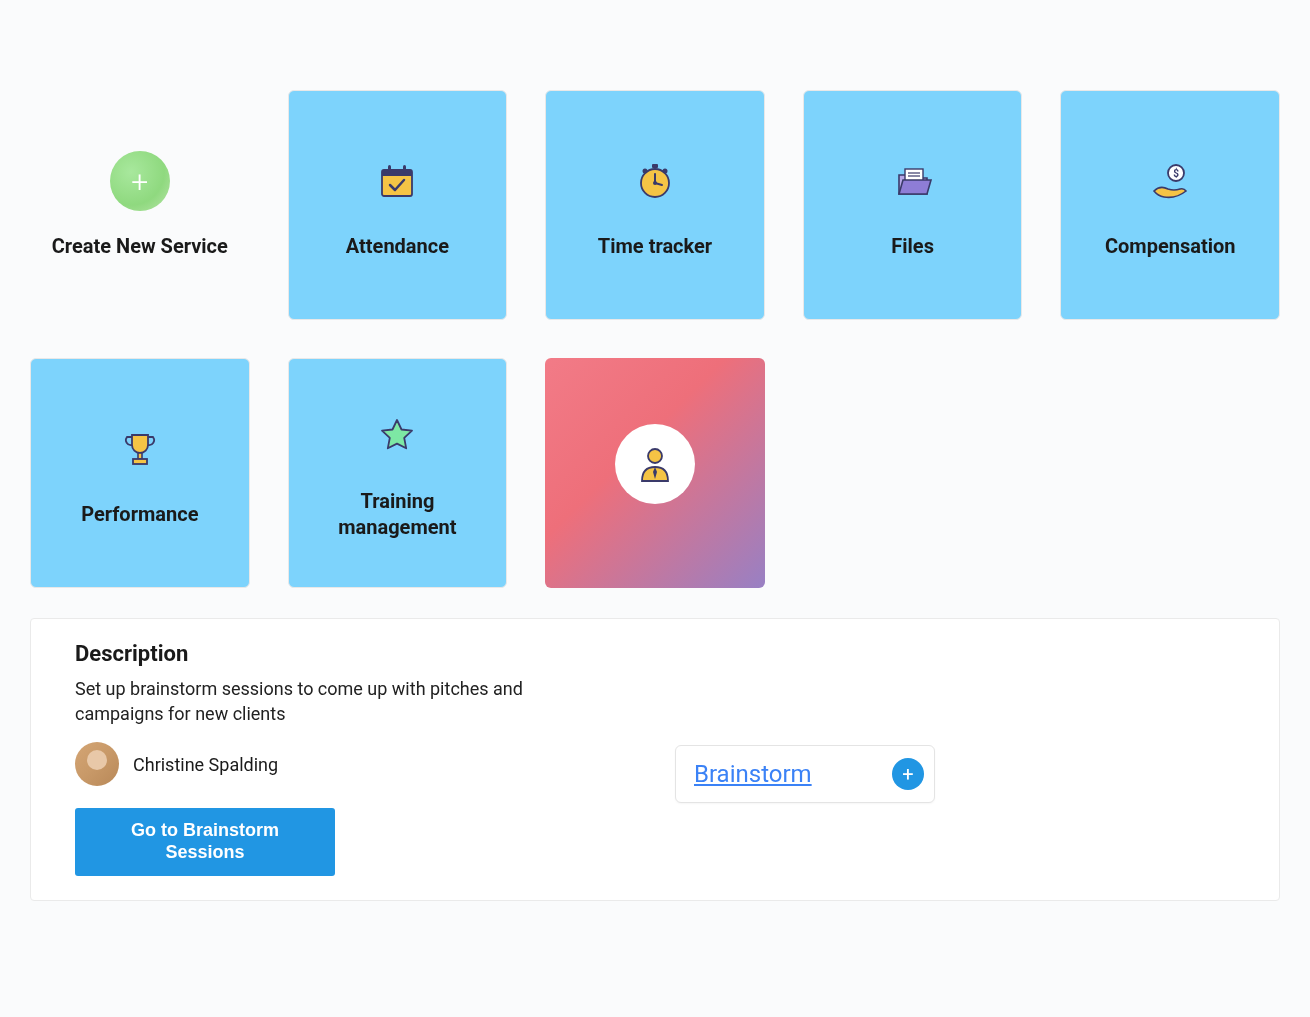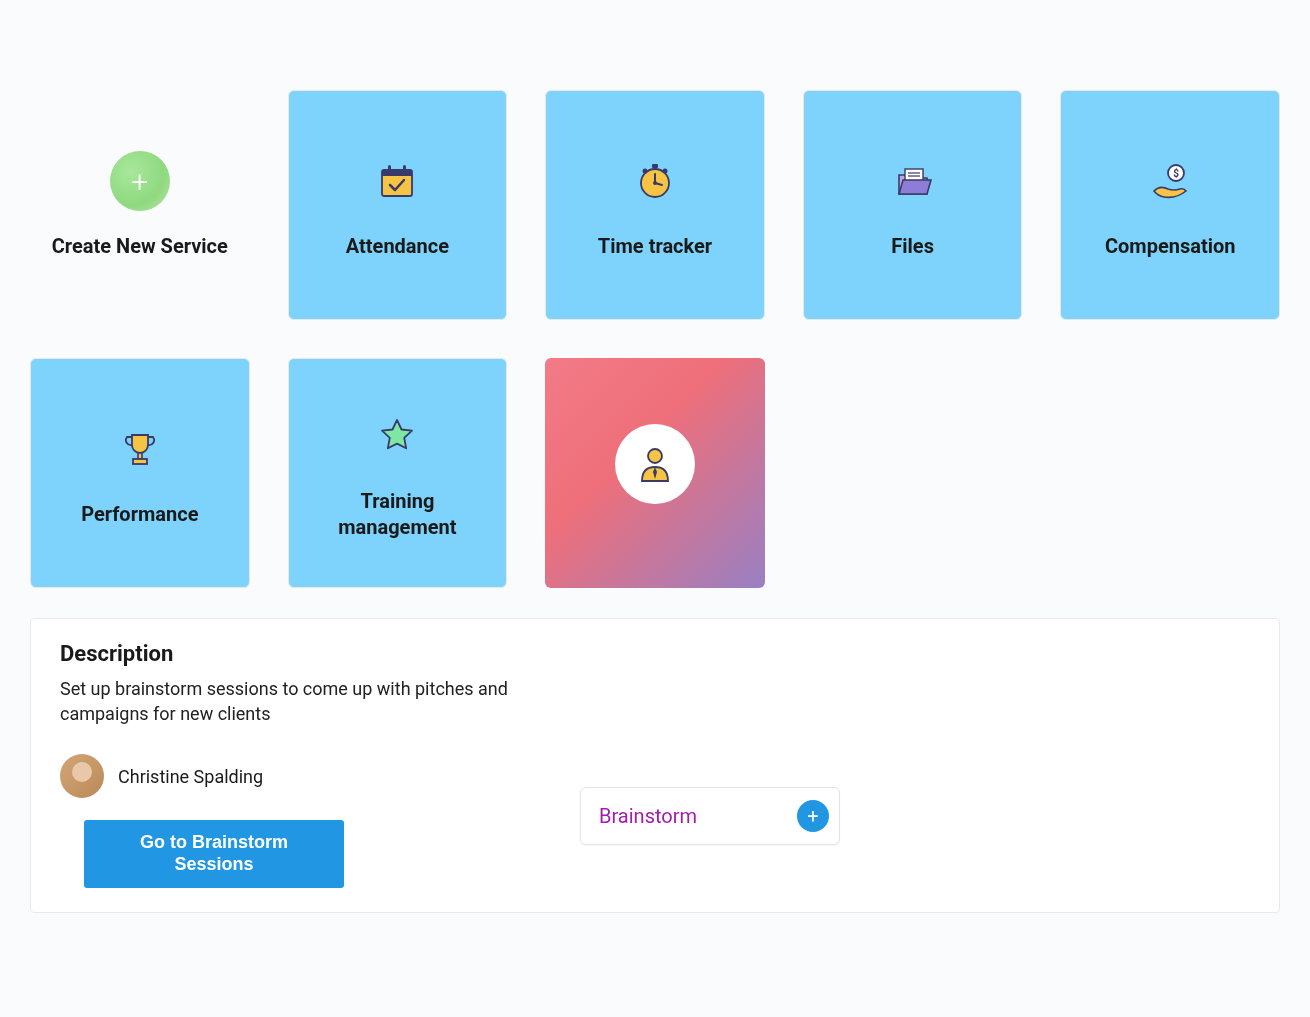"Description" .desc-panel { align-items: center -> none; gap: none -> 80px; padding: 22px 32px 24px 29px -> 22px 32px 24px 44px }
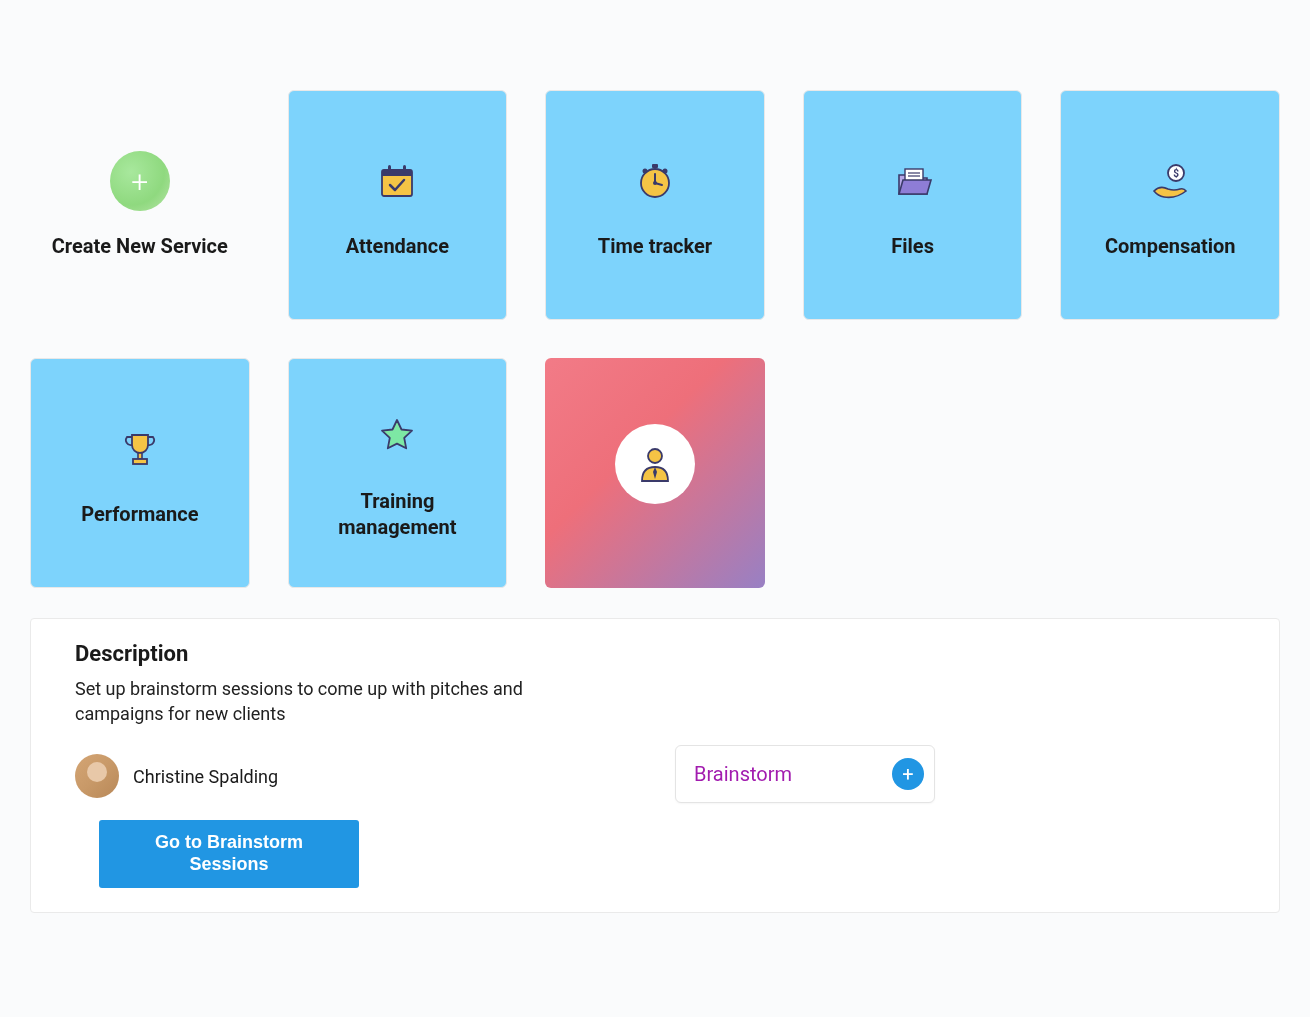"Set up brainstorm sessions to" .desc-text { margin-bottom: 28px -> 16px }
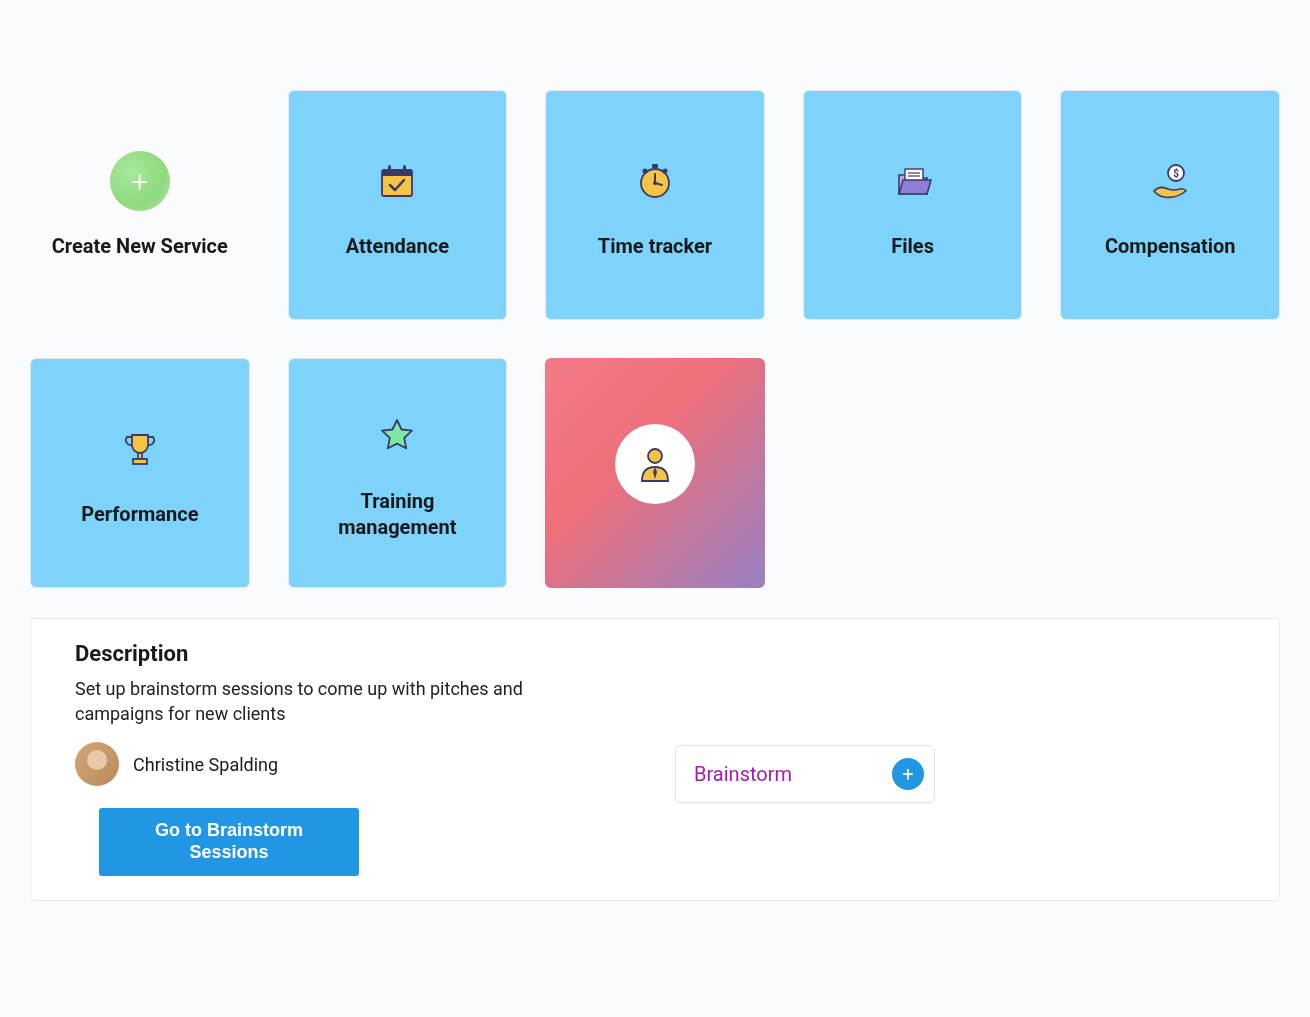"Brainstorm" .chip-label { color: #a21caf -> #3b82f6; font-size: 20px -> 24px; text-decoration: none -> underline }
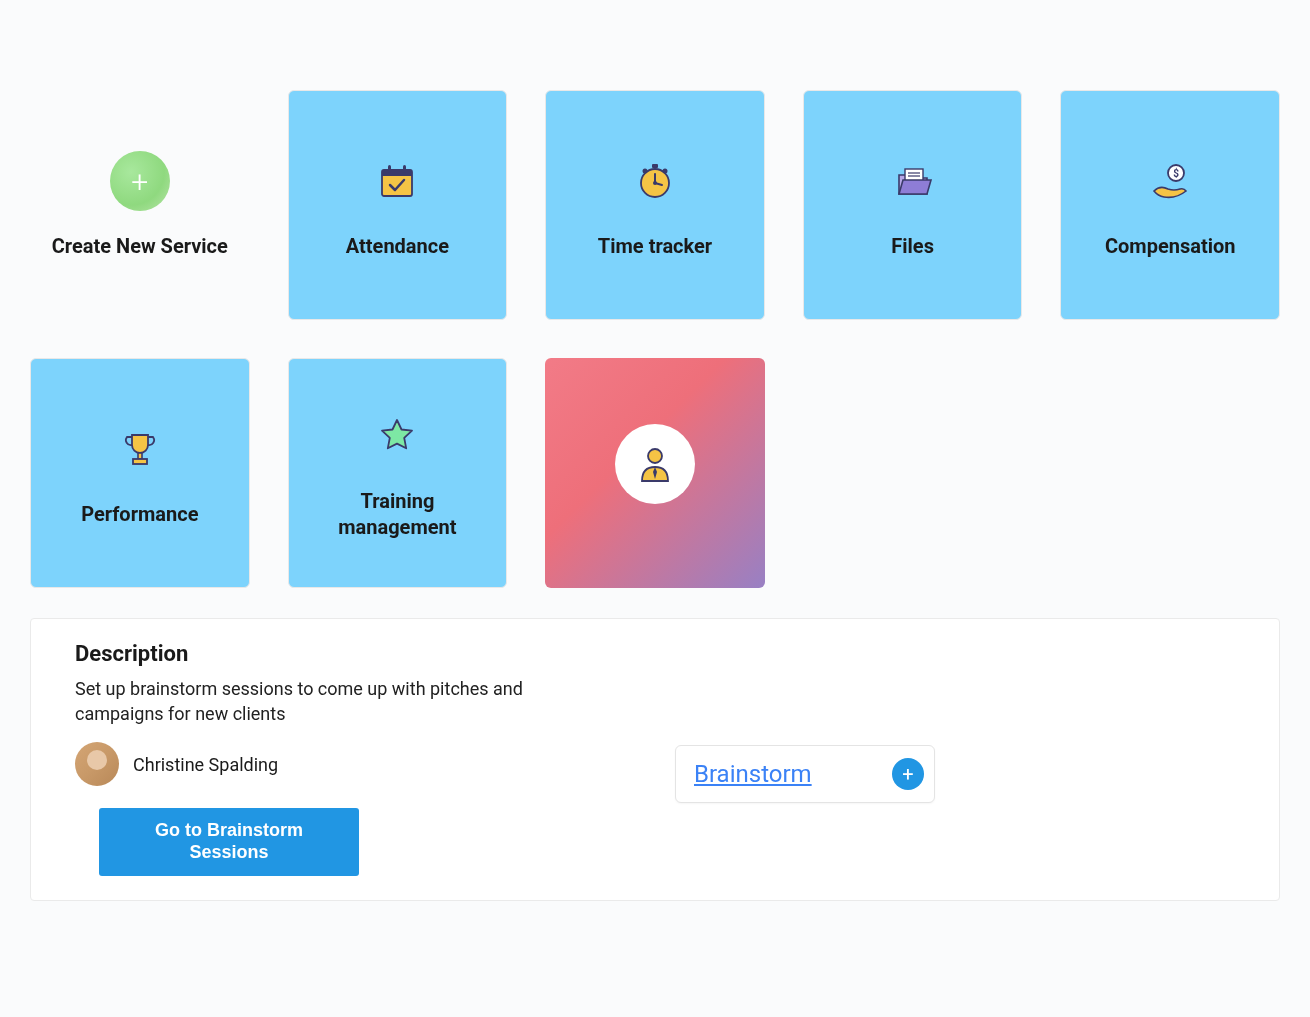"Go to Brainstorm Sessions" .cta-btn { margin-left: 24px -> none }
